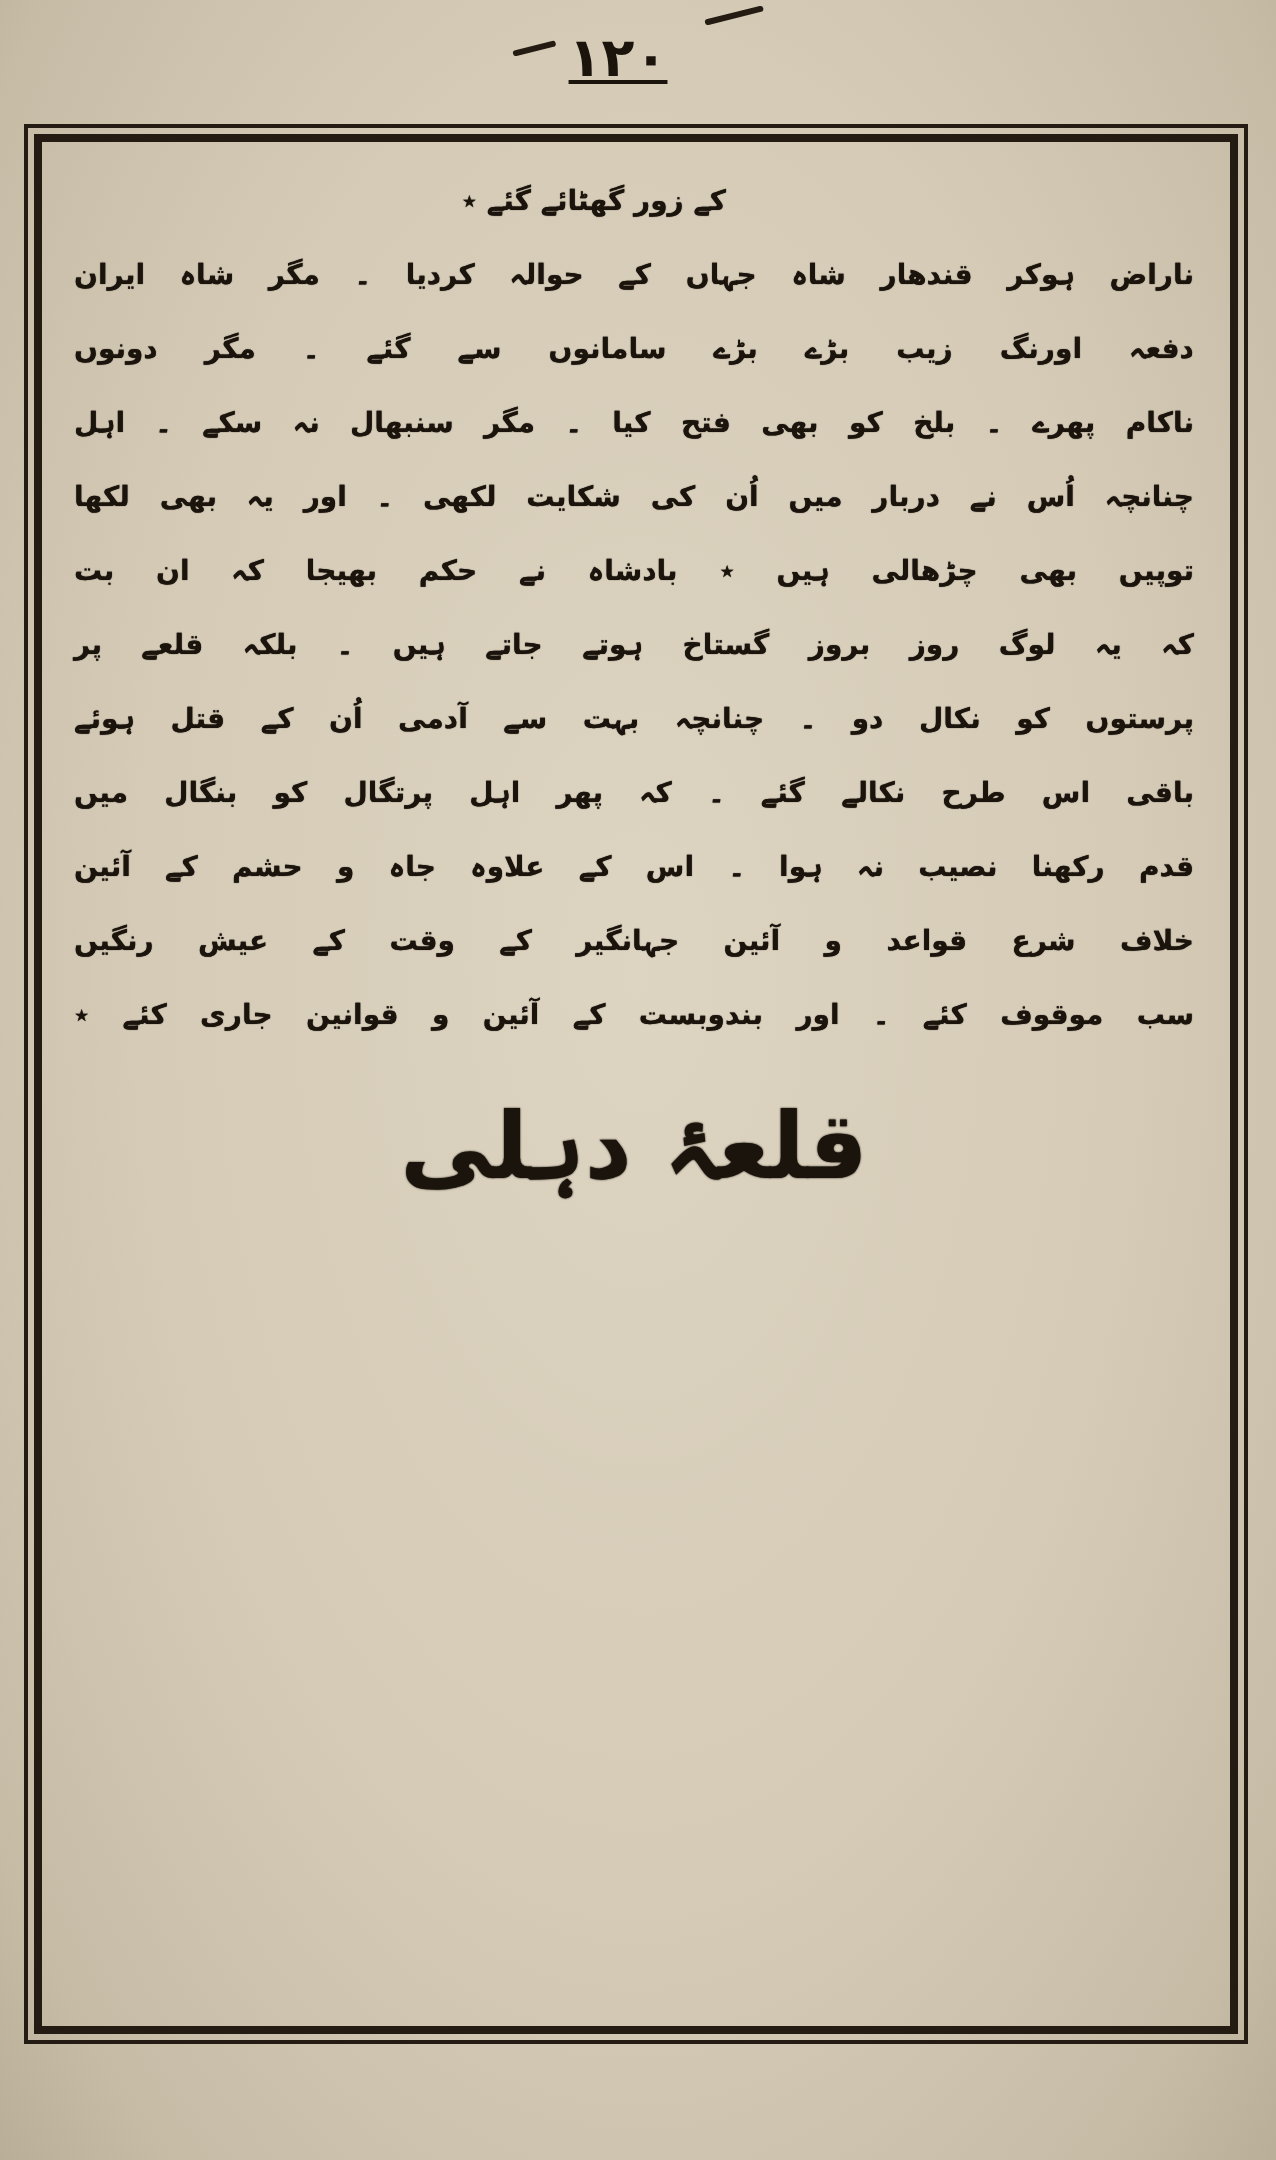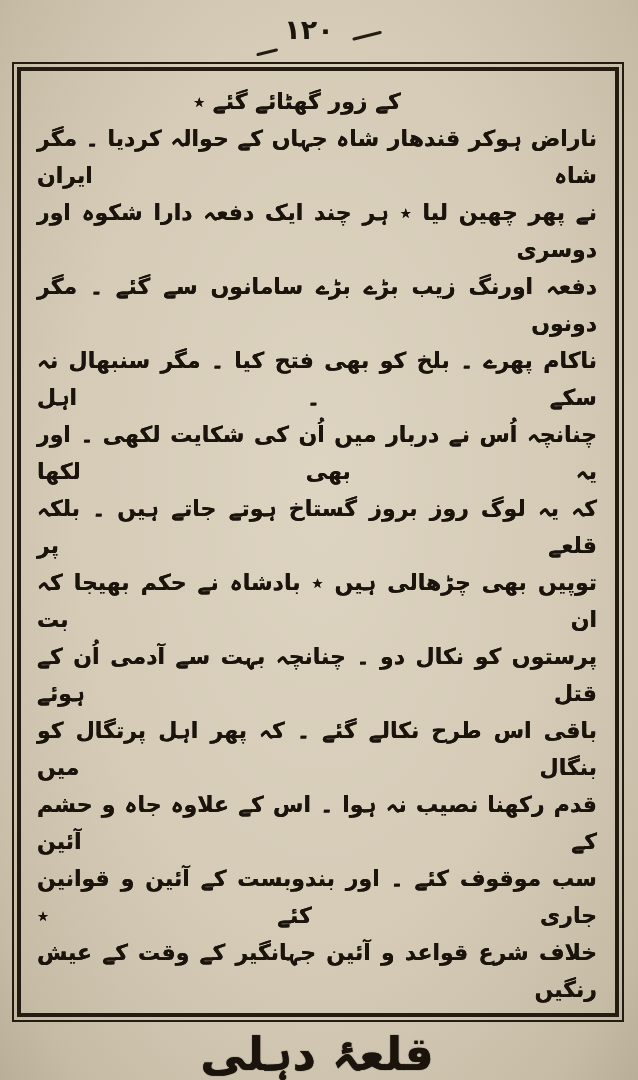"۱۲۰" .pageno-row { align-items: flex-end -> flex-start; text-decoration: none -> underline }
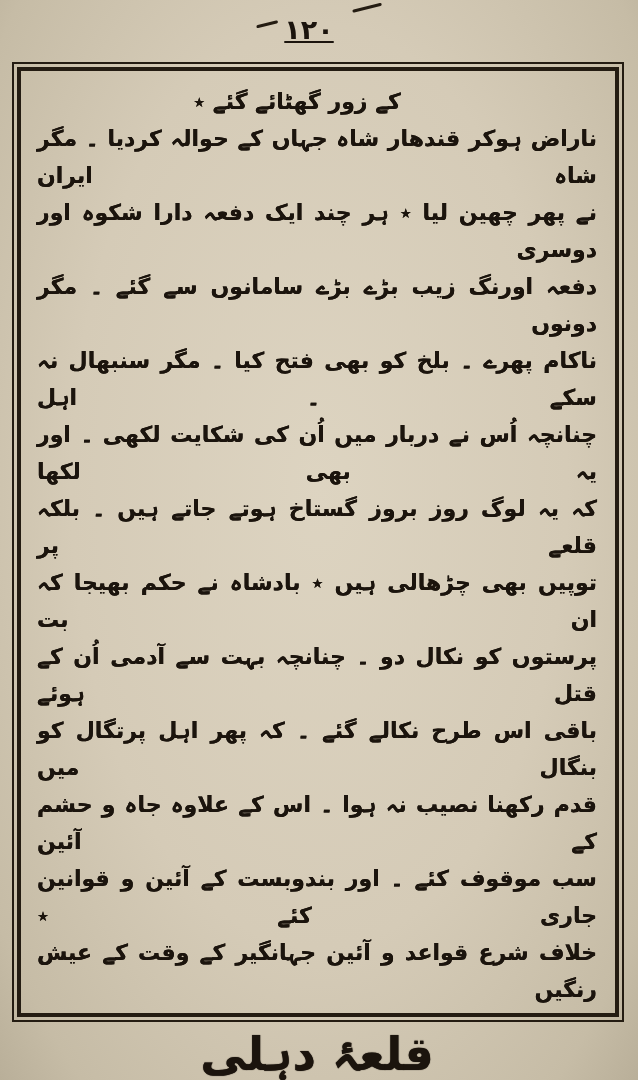"کے زور گھٹائے گئے ٭" .line { font-size: 22px -> 14px }
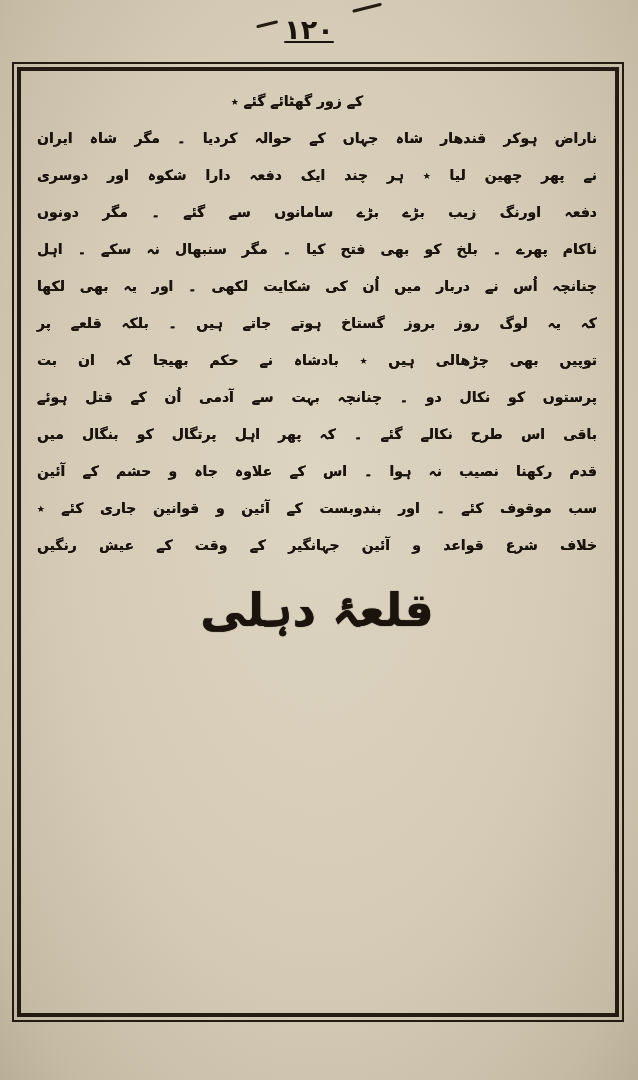"نے پھر چھین لیا ٭" div.line { html: <div>نے پھر چھین لیا ٭ ہر چند ایک دفعہ دارا شکوہ اور دوسری</div> -> none }
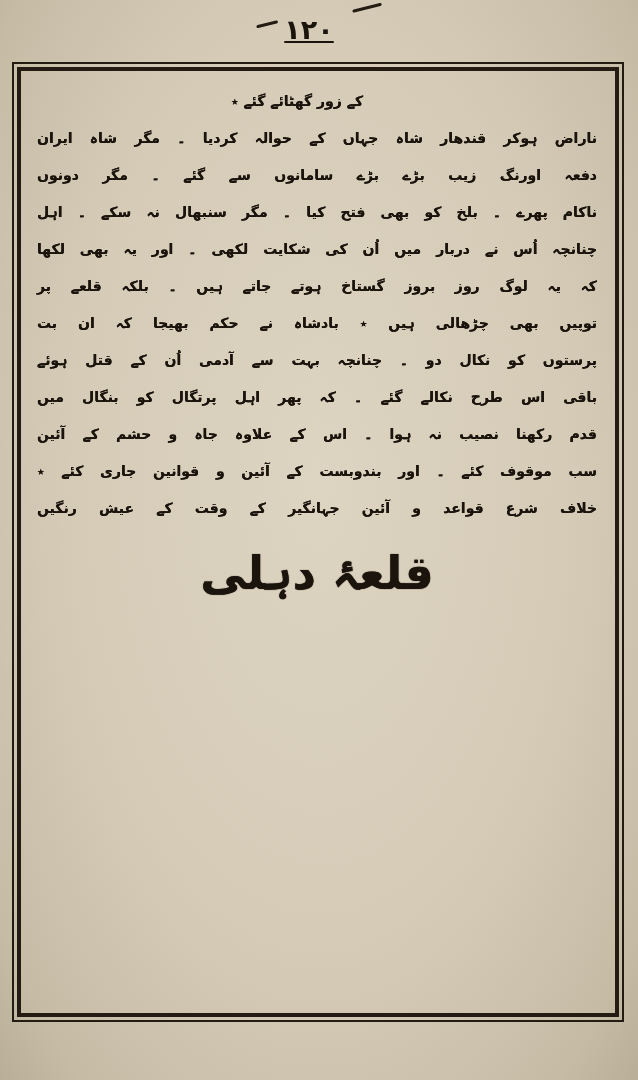"کہ یہ لوگ روز بروز" div.line { order: before "توپیں بھی چڑھالی ہیں ٭" -> after "توپیں بھی چڑھالی ہیں ٭" }
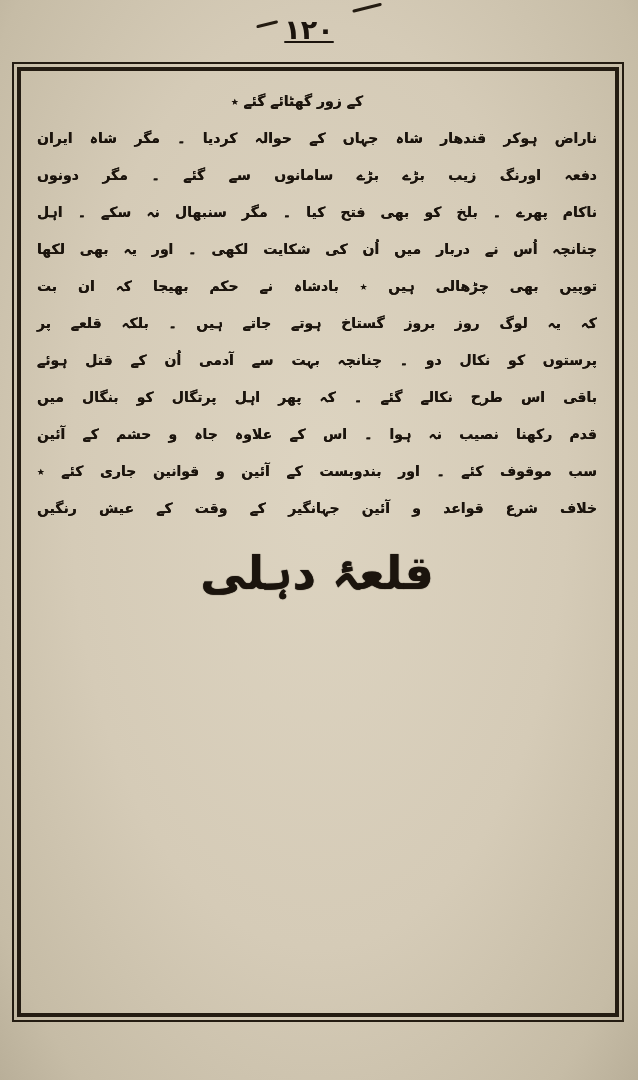"سب موقوف کئے ۔ اور" div.line { order: before "خلاف شرع قواعد و آئین" -> after "خلاف شرع قواعد و آئین" }
